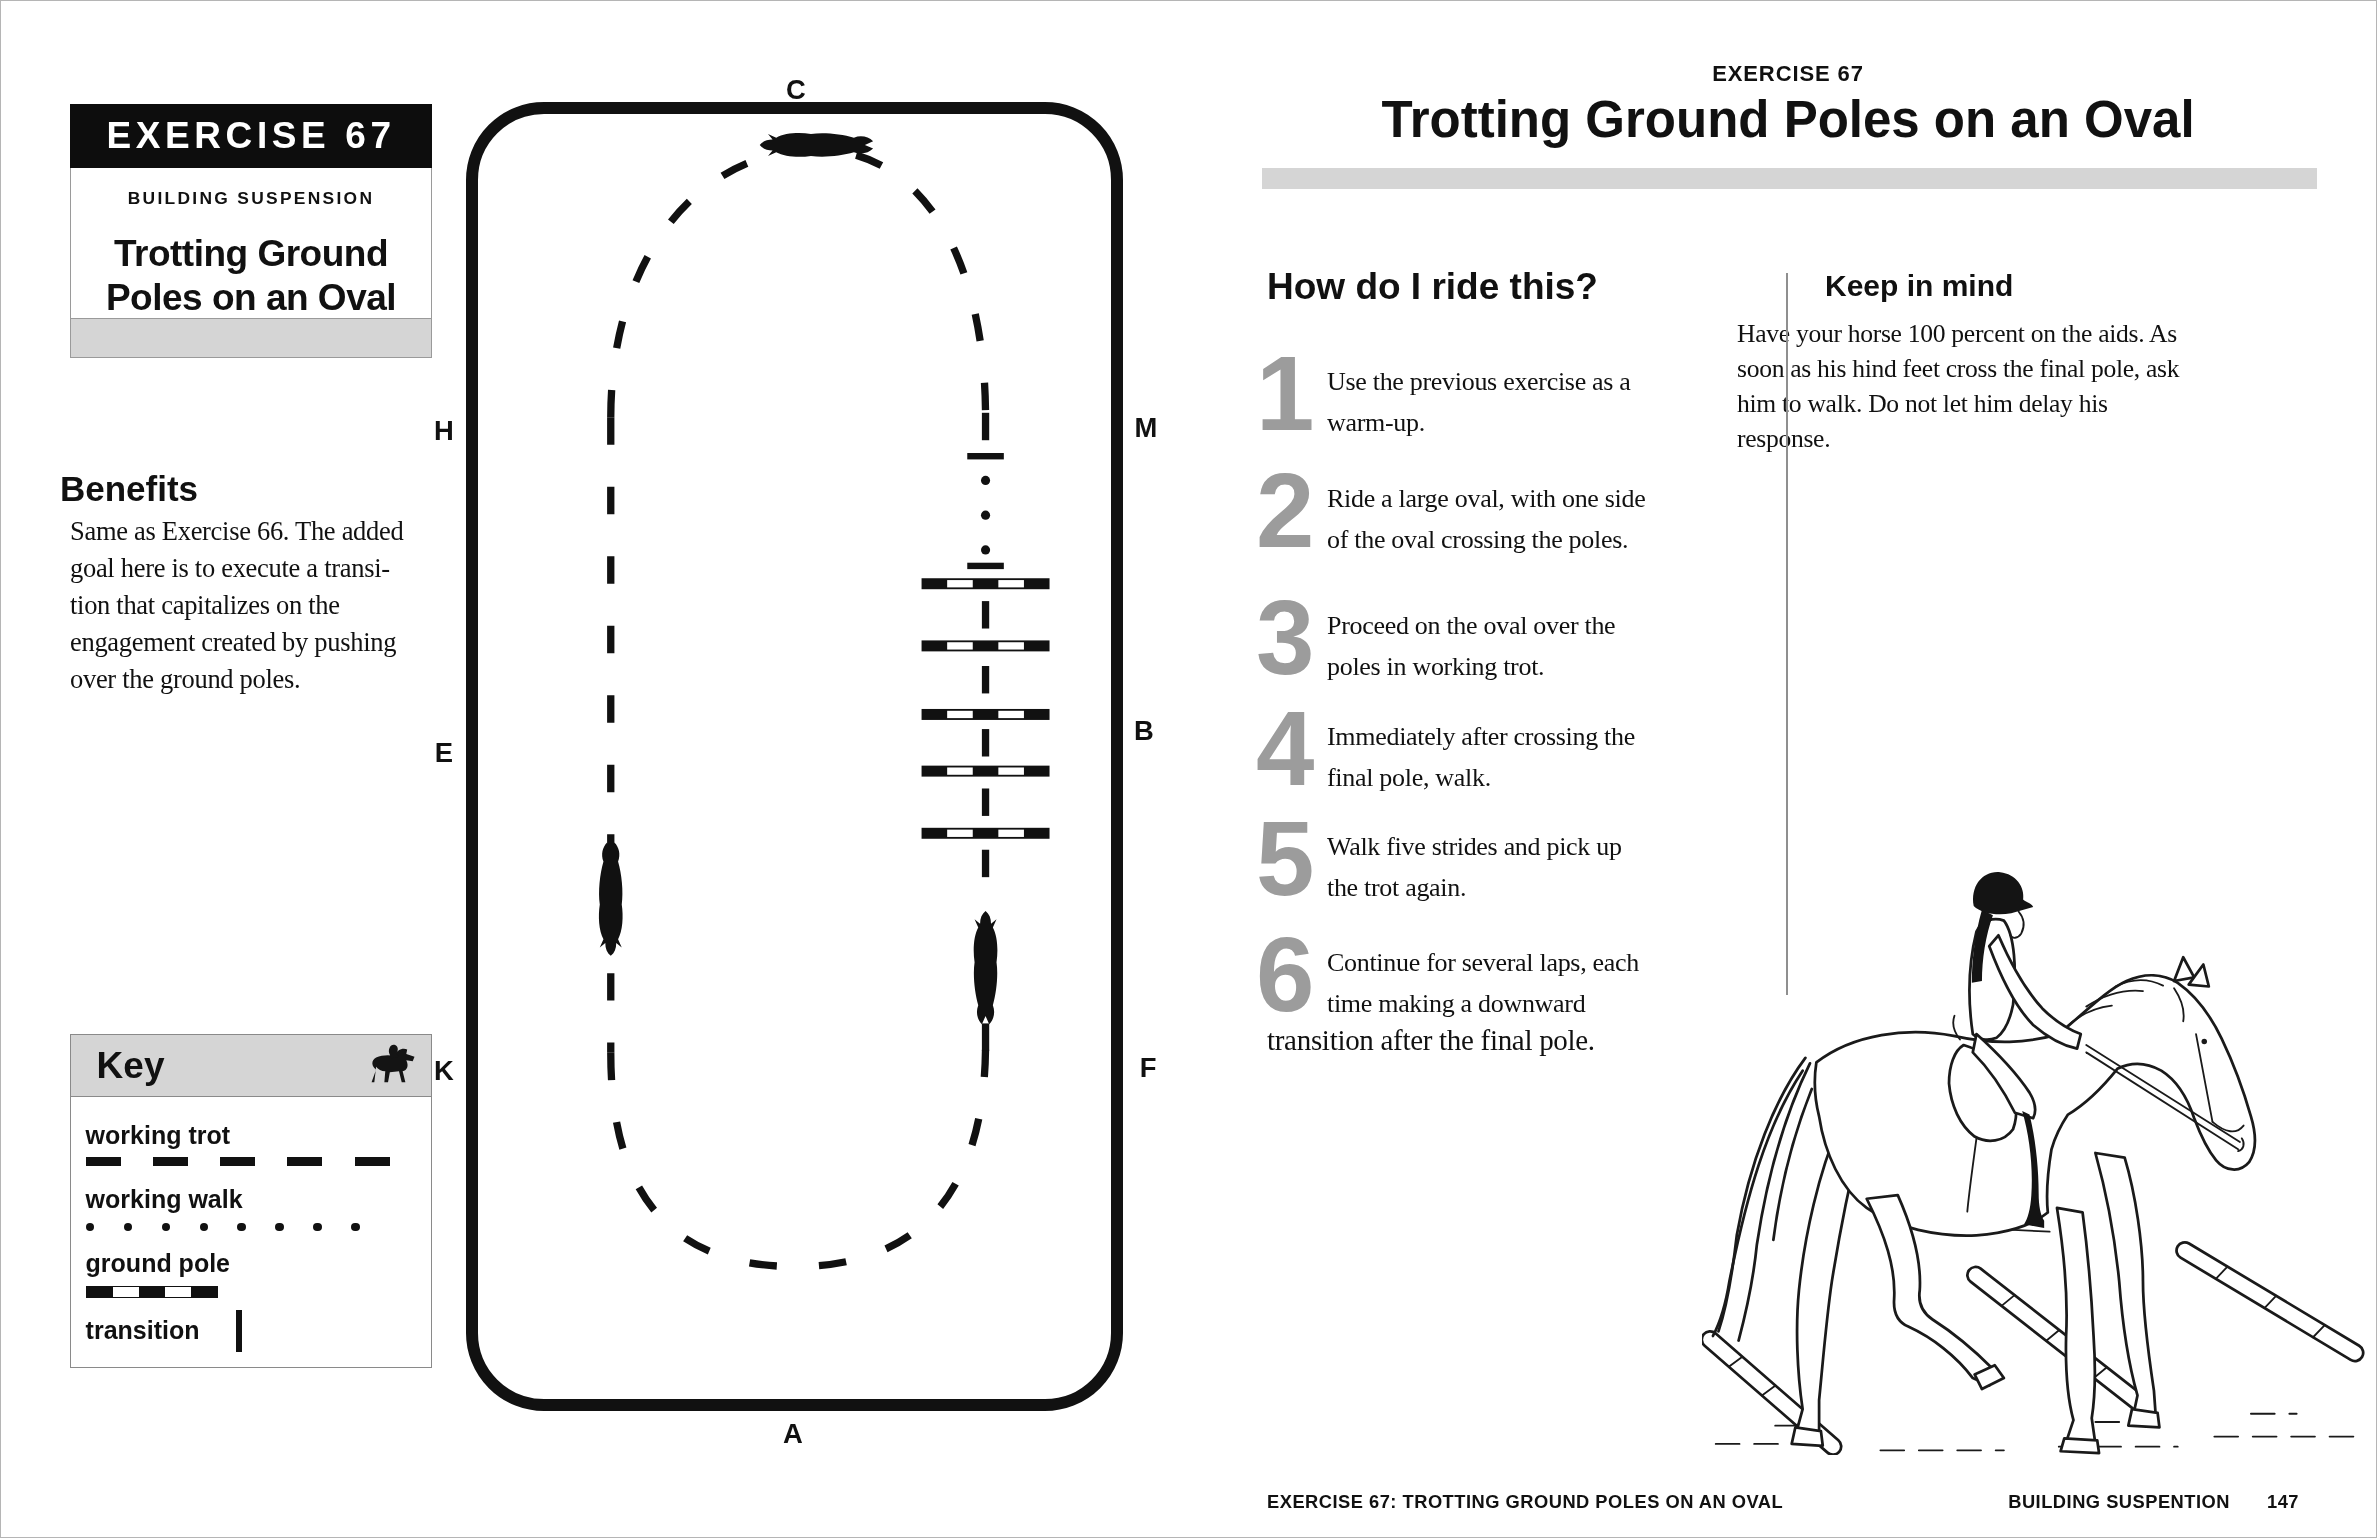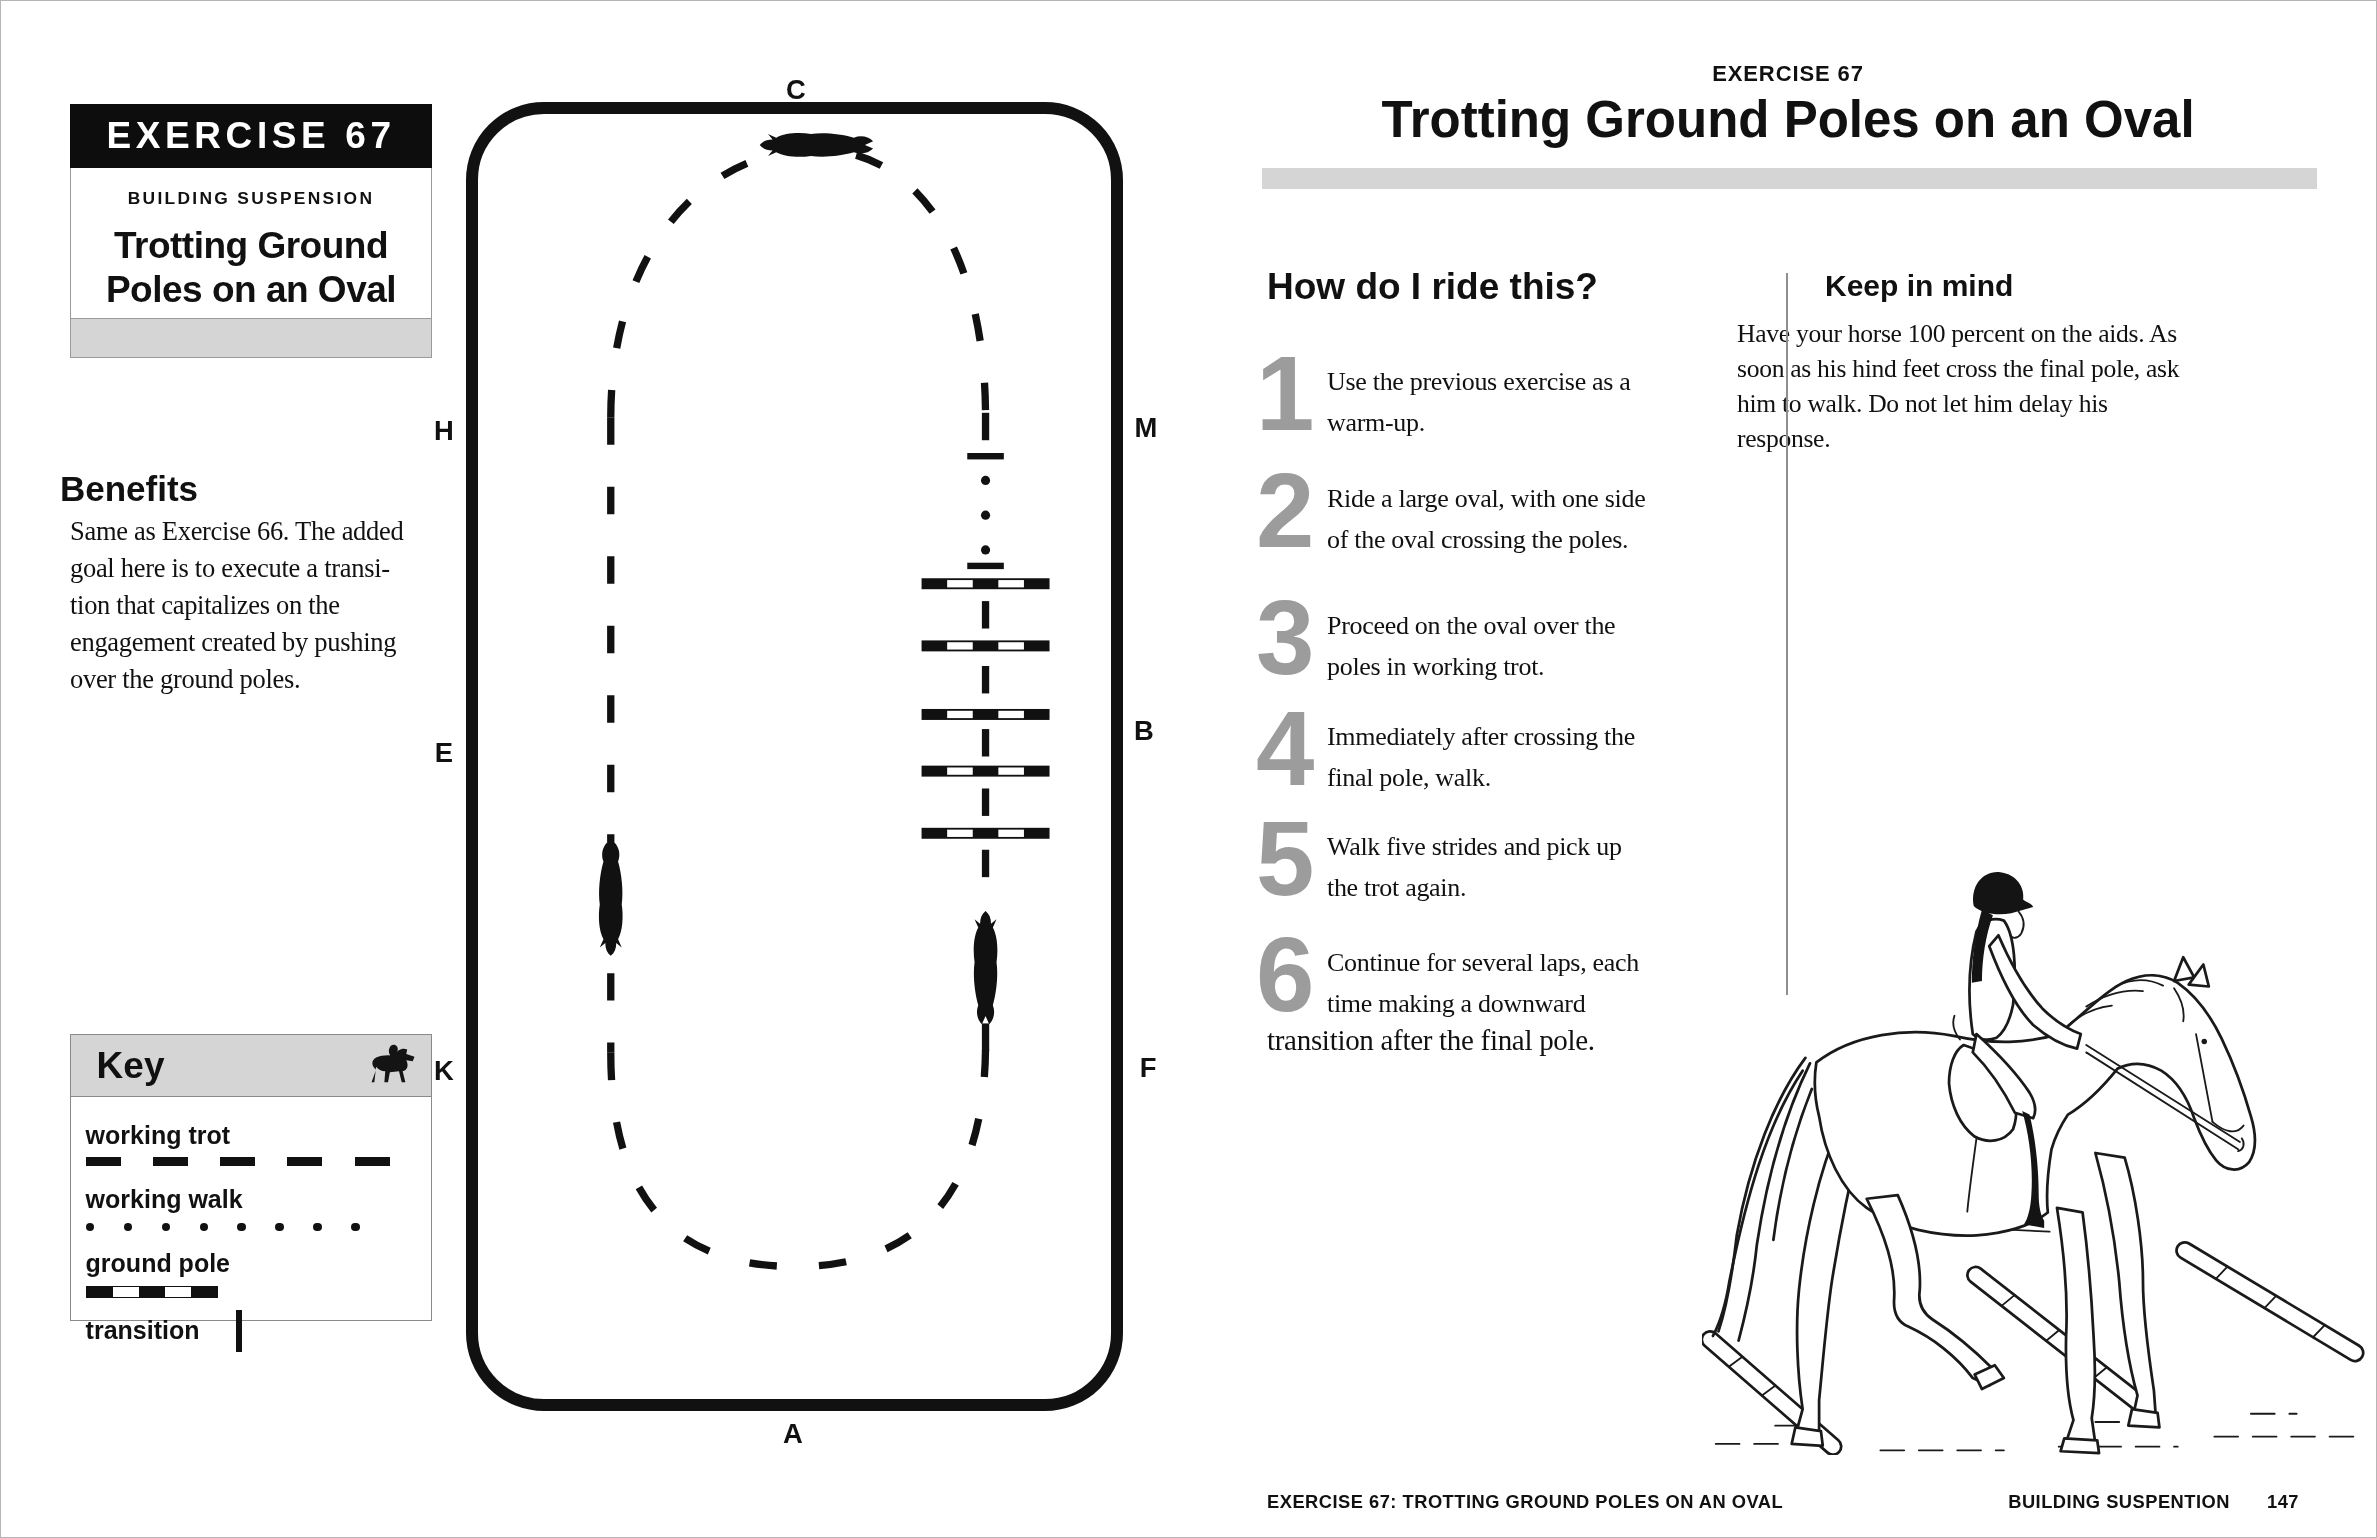"Trotting Ground" .ex-title { margin-top: 15px -> 23px }
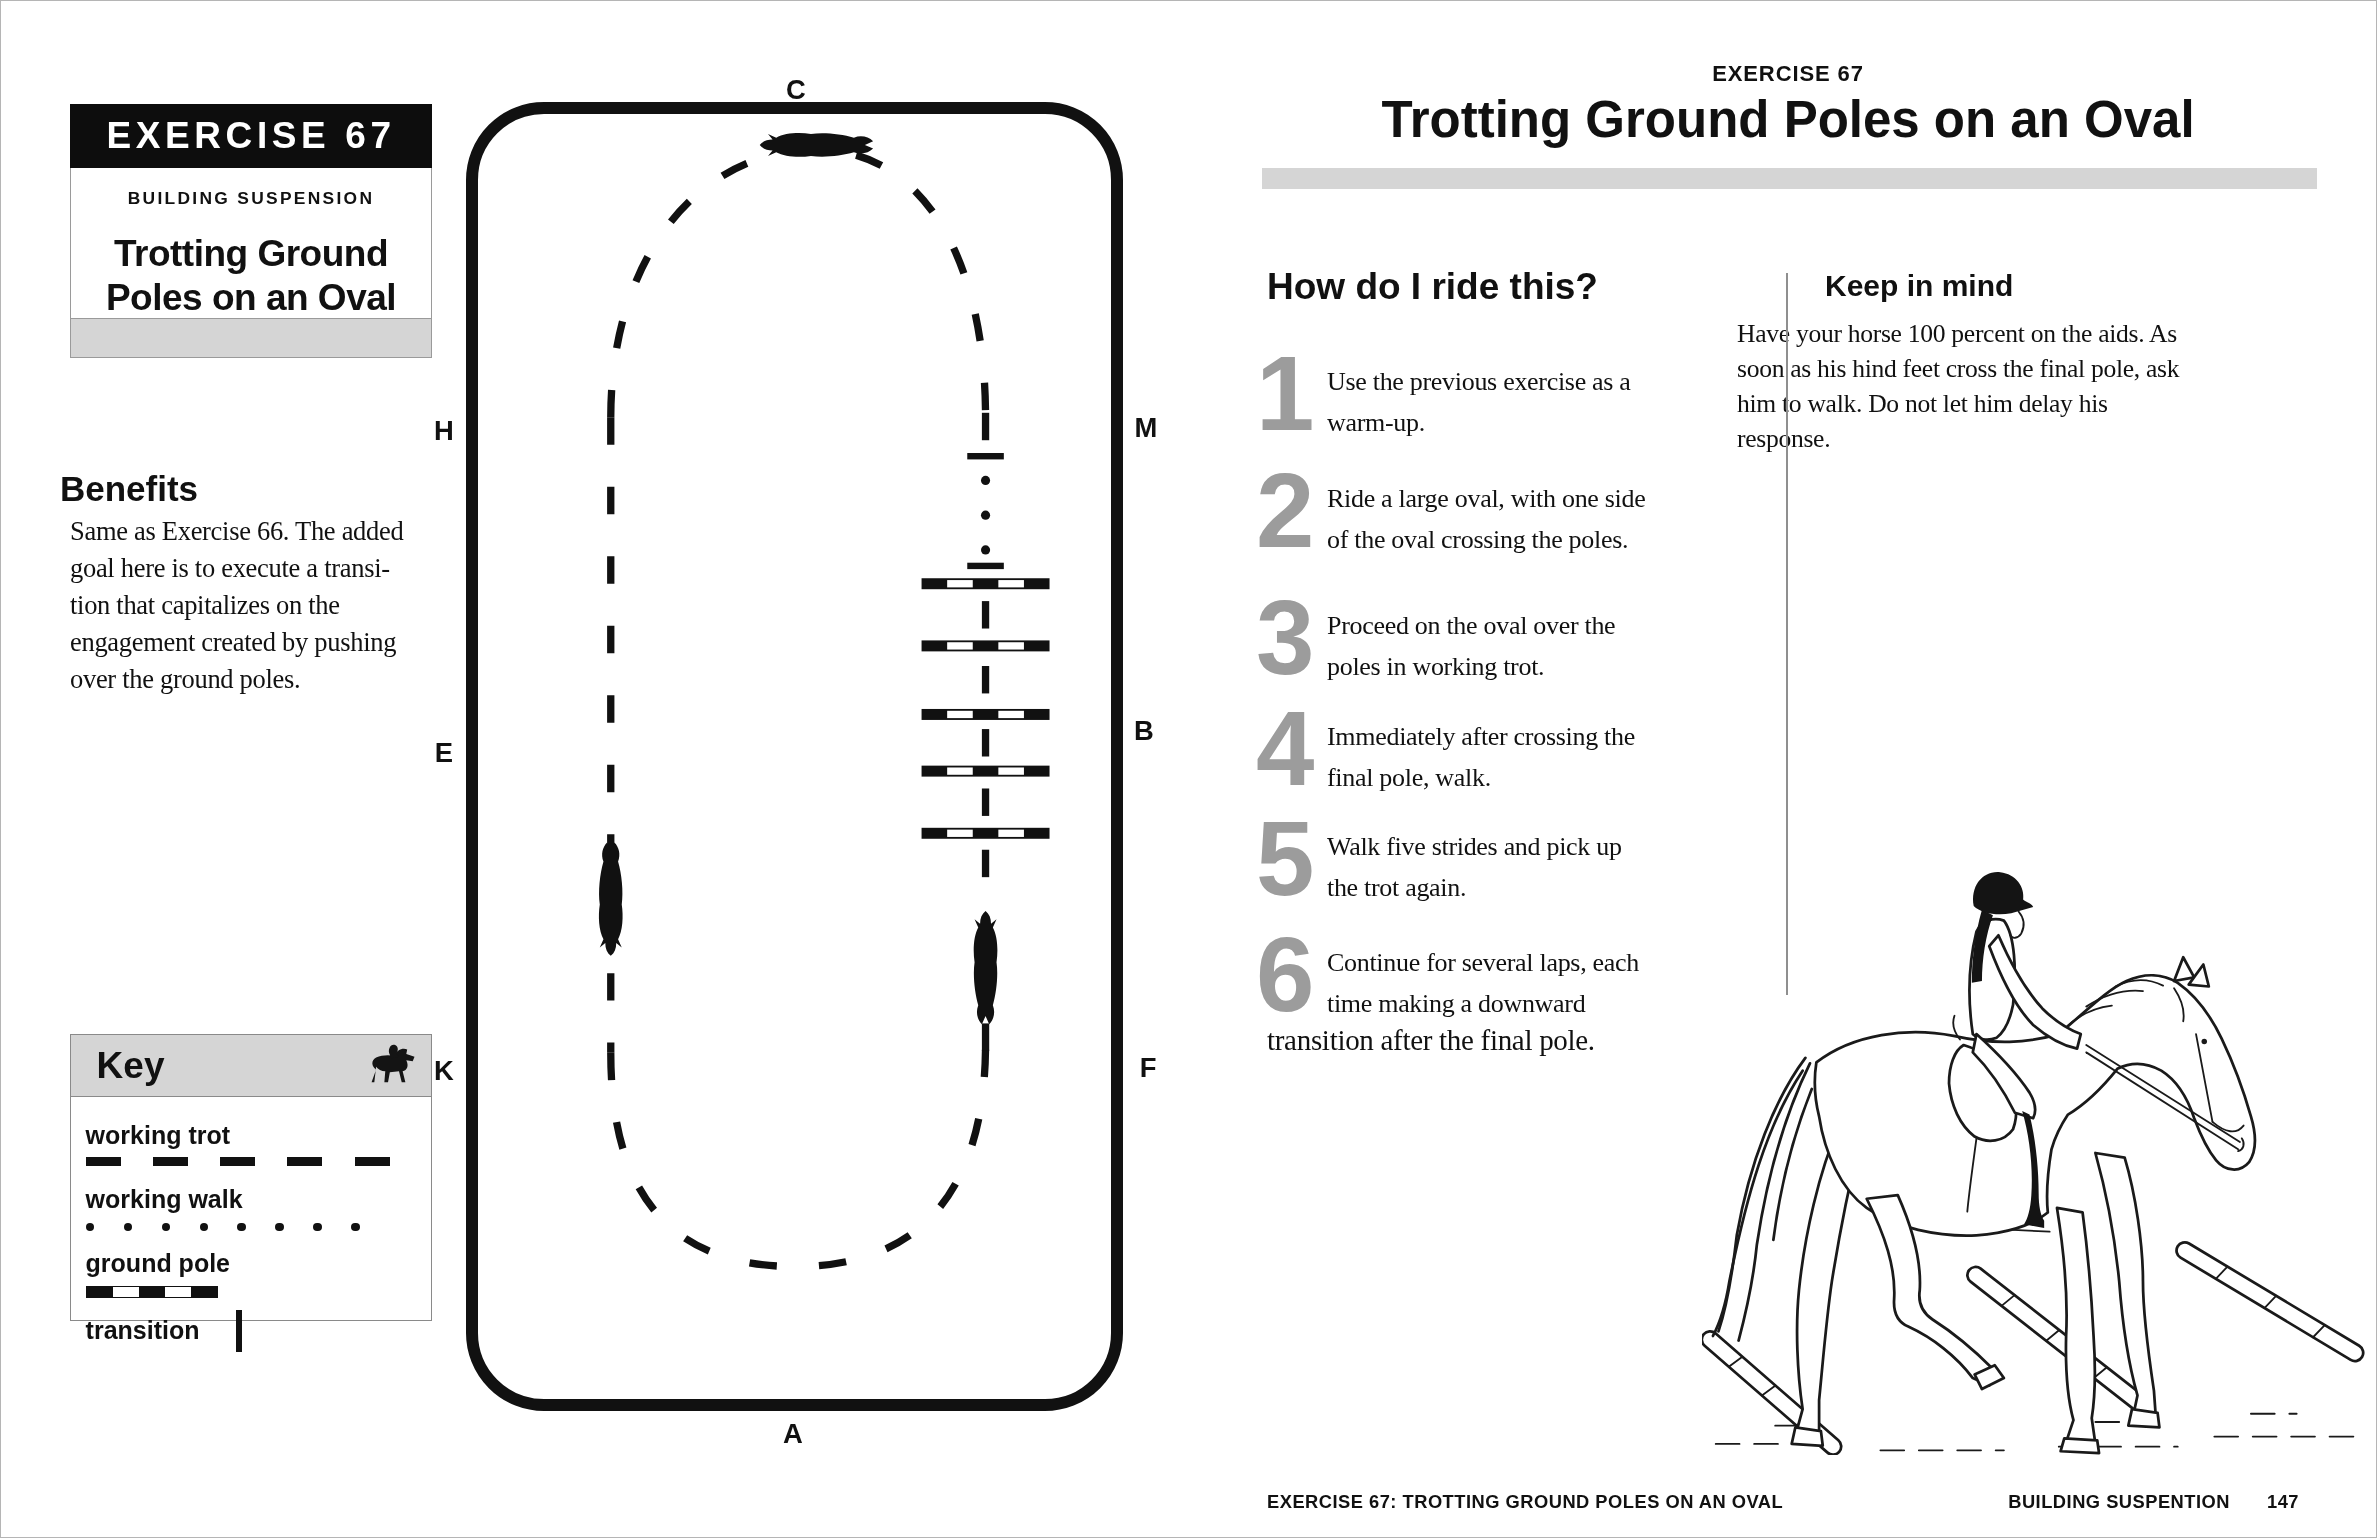"Key" .key-box { height: 287px -> 334px }
